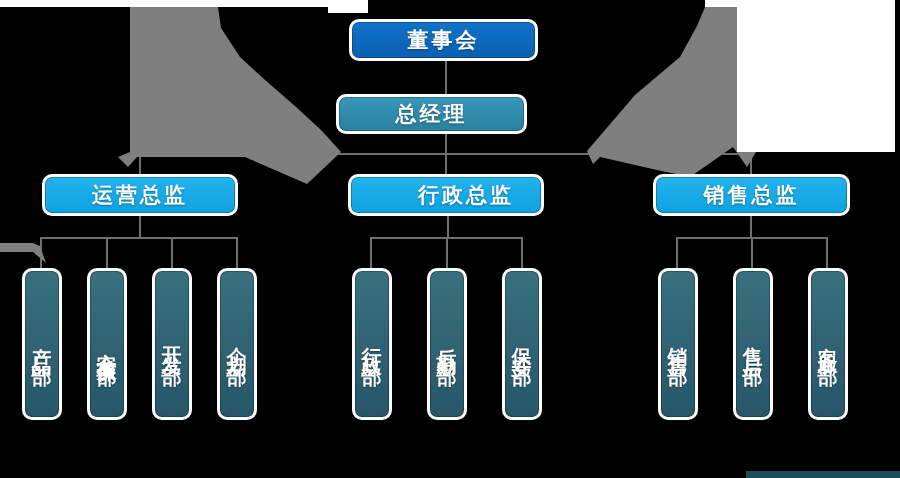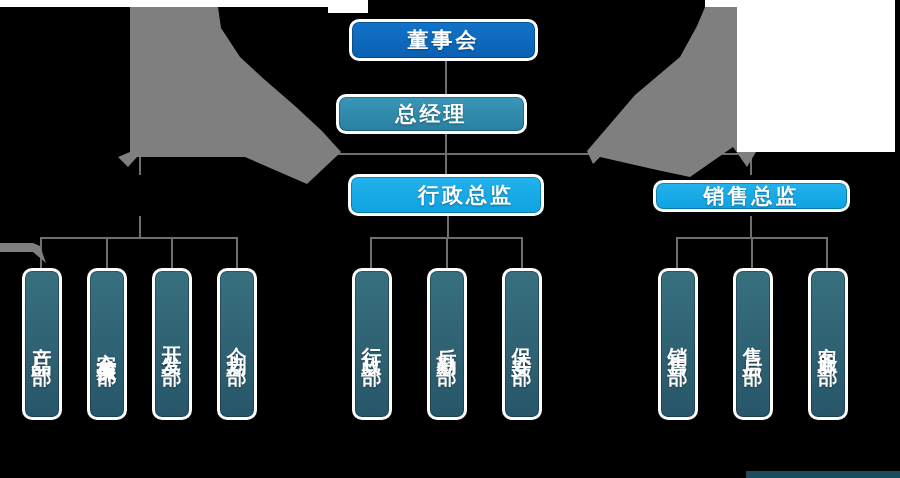"运营总监" div.node { html: none -> <div> <span>运营总监</span> </div> }
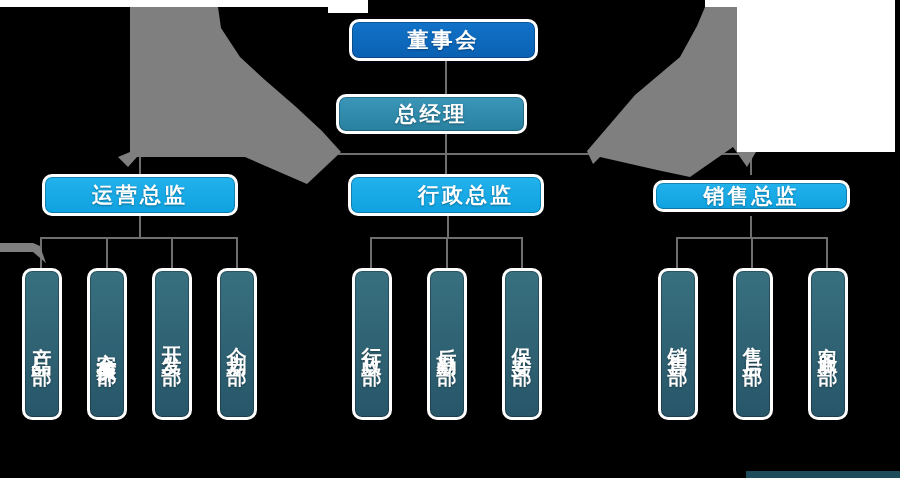"销售总监" div.node { height: 32px -> 42px; margin-top: 6px -> none }
